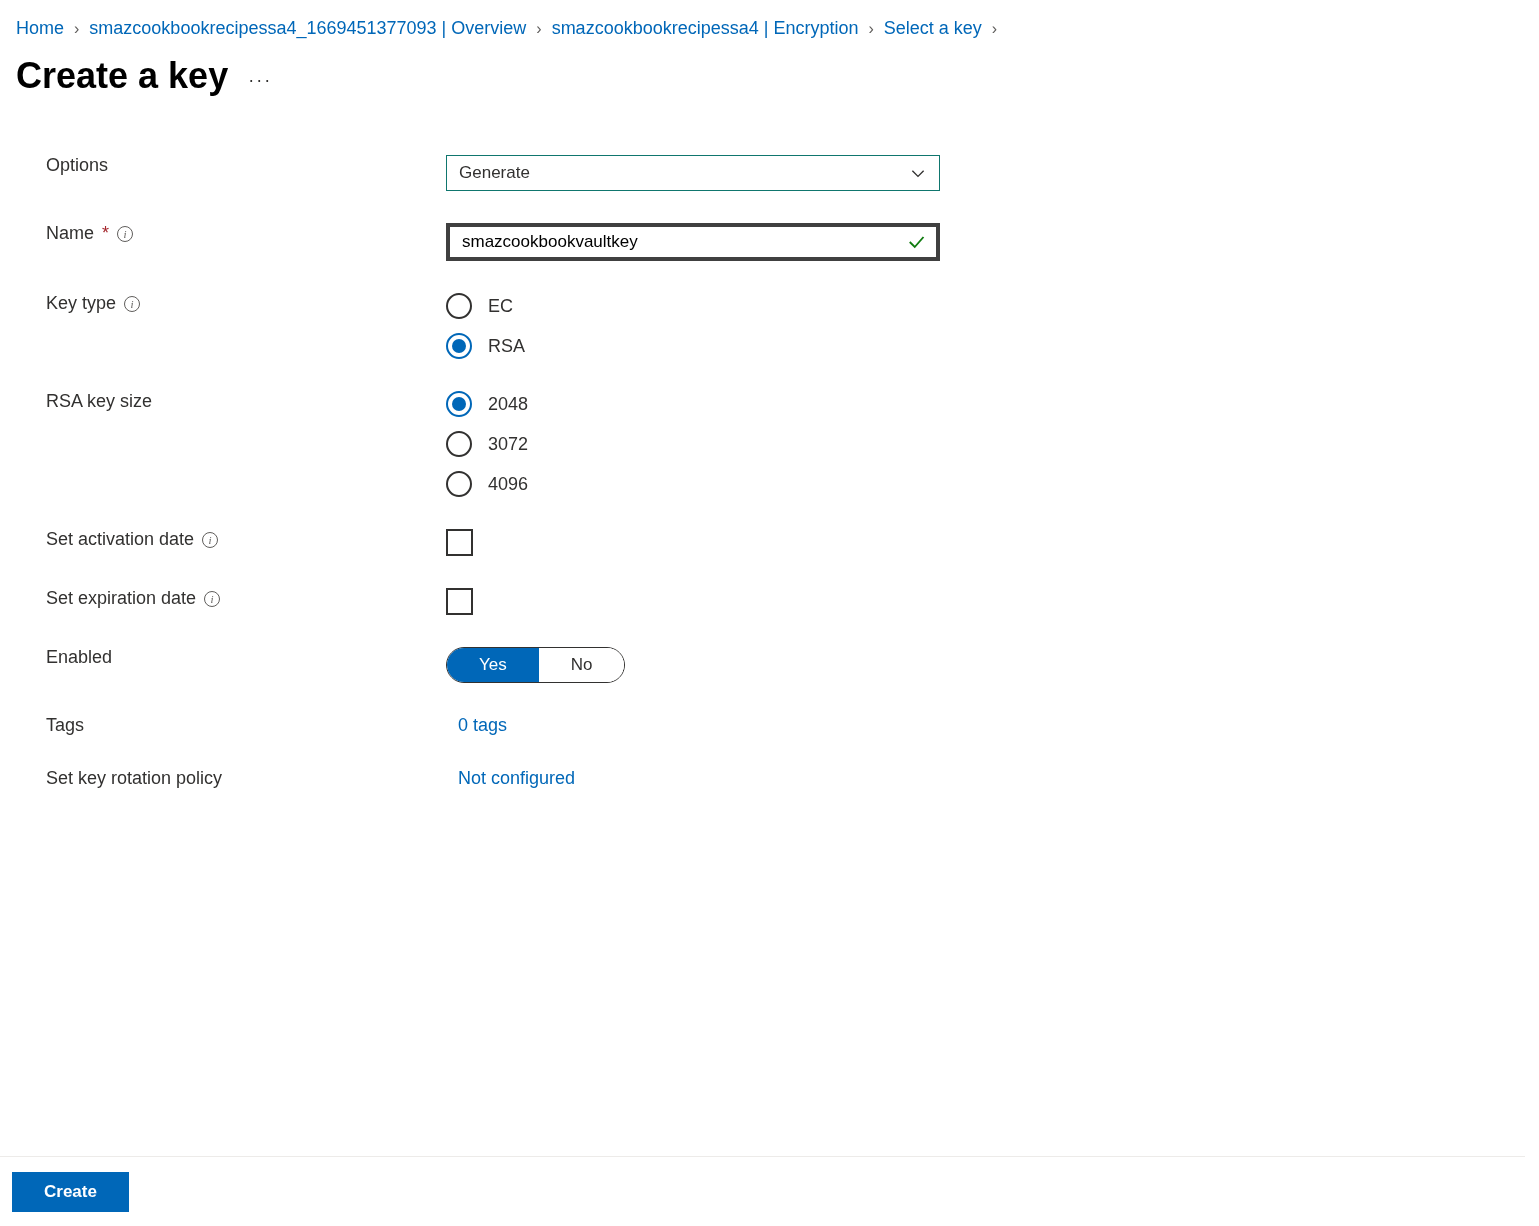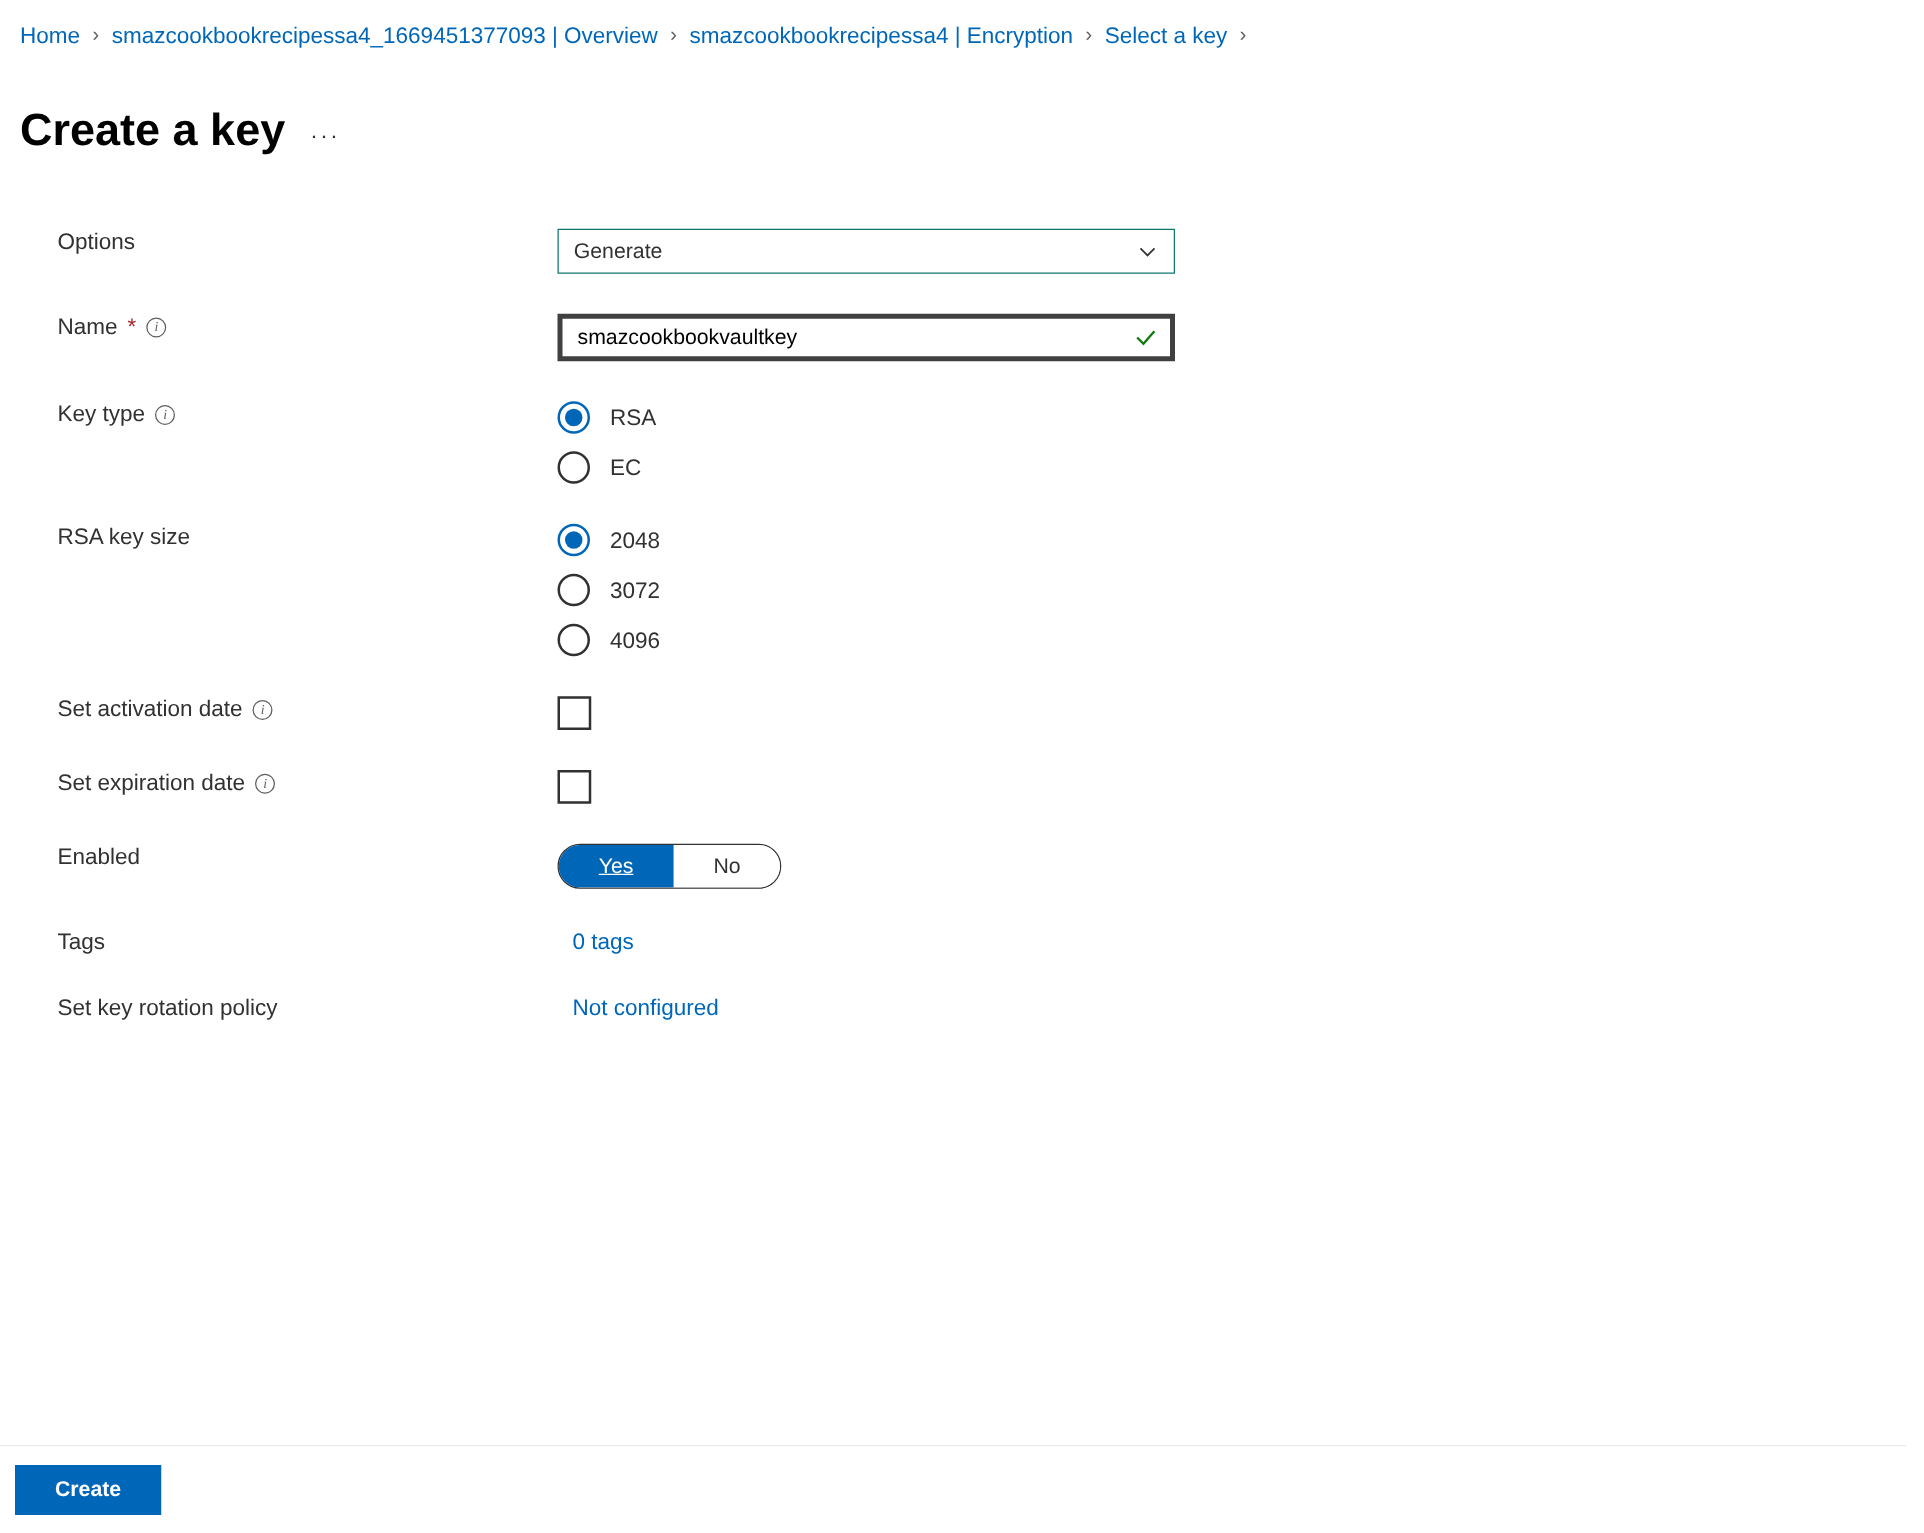"Home" .breadcrumb { margin-bottom: 44px -> 16px }
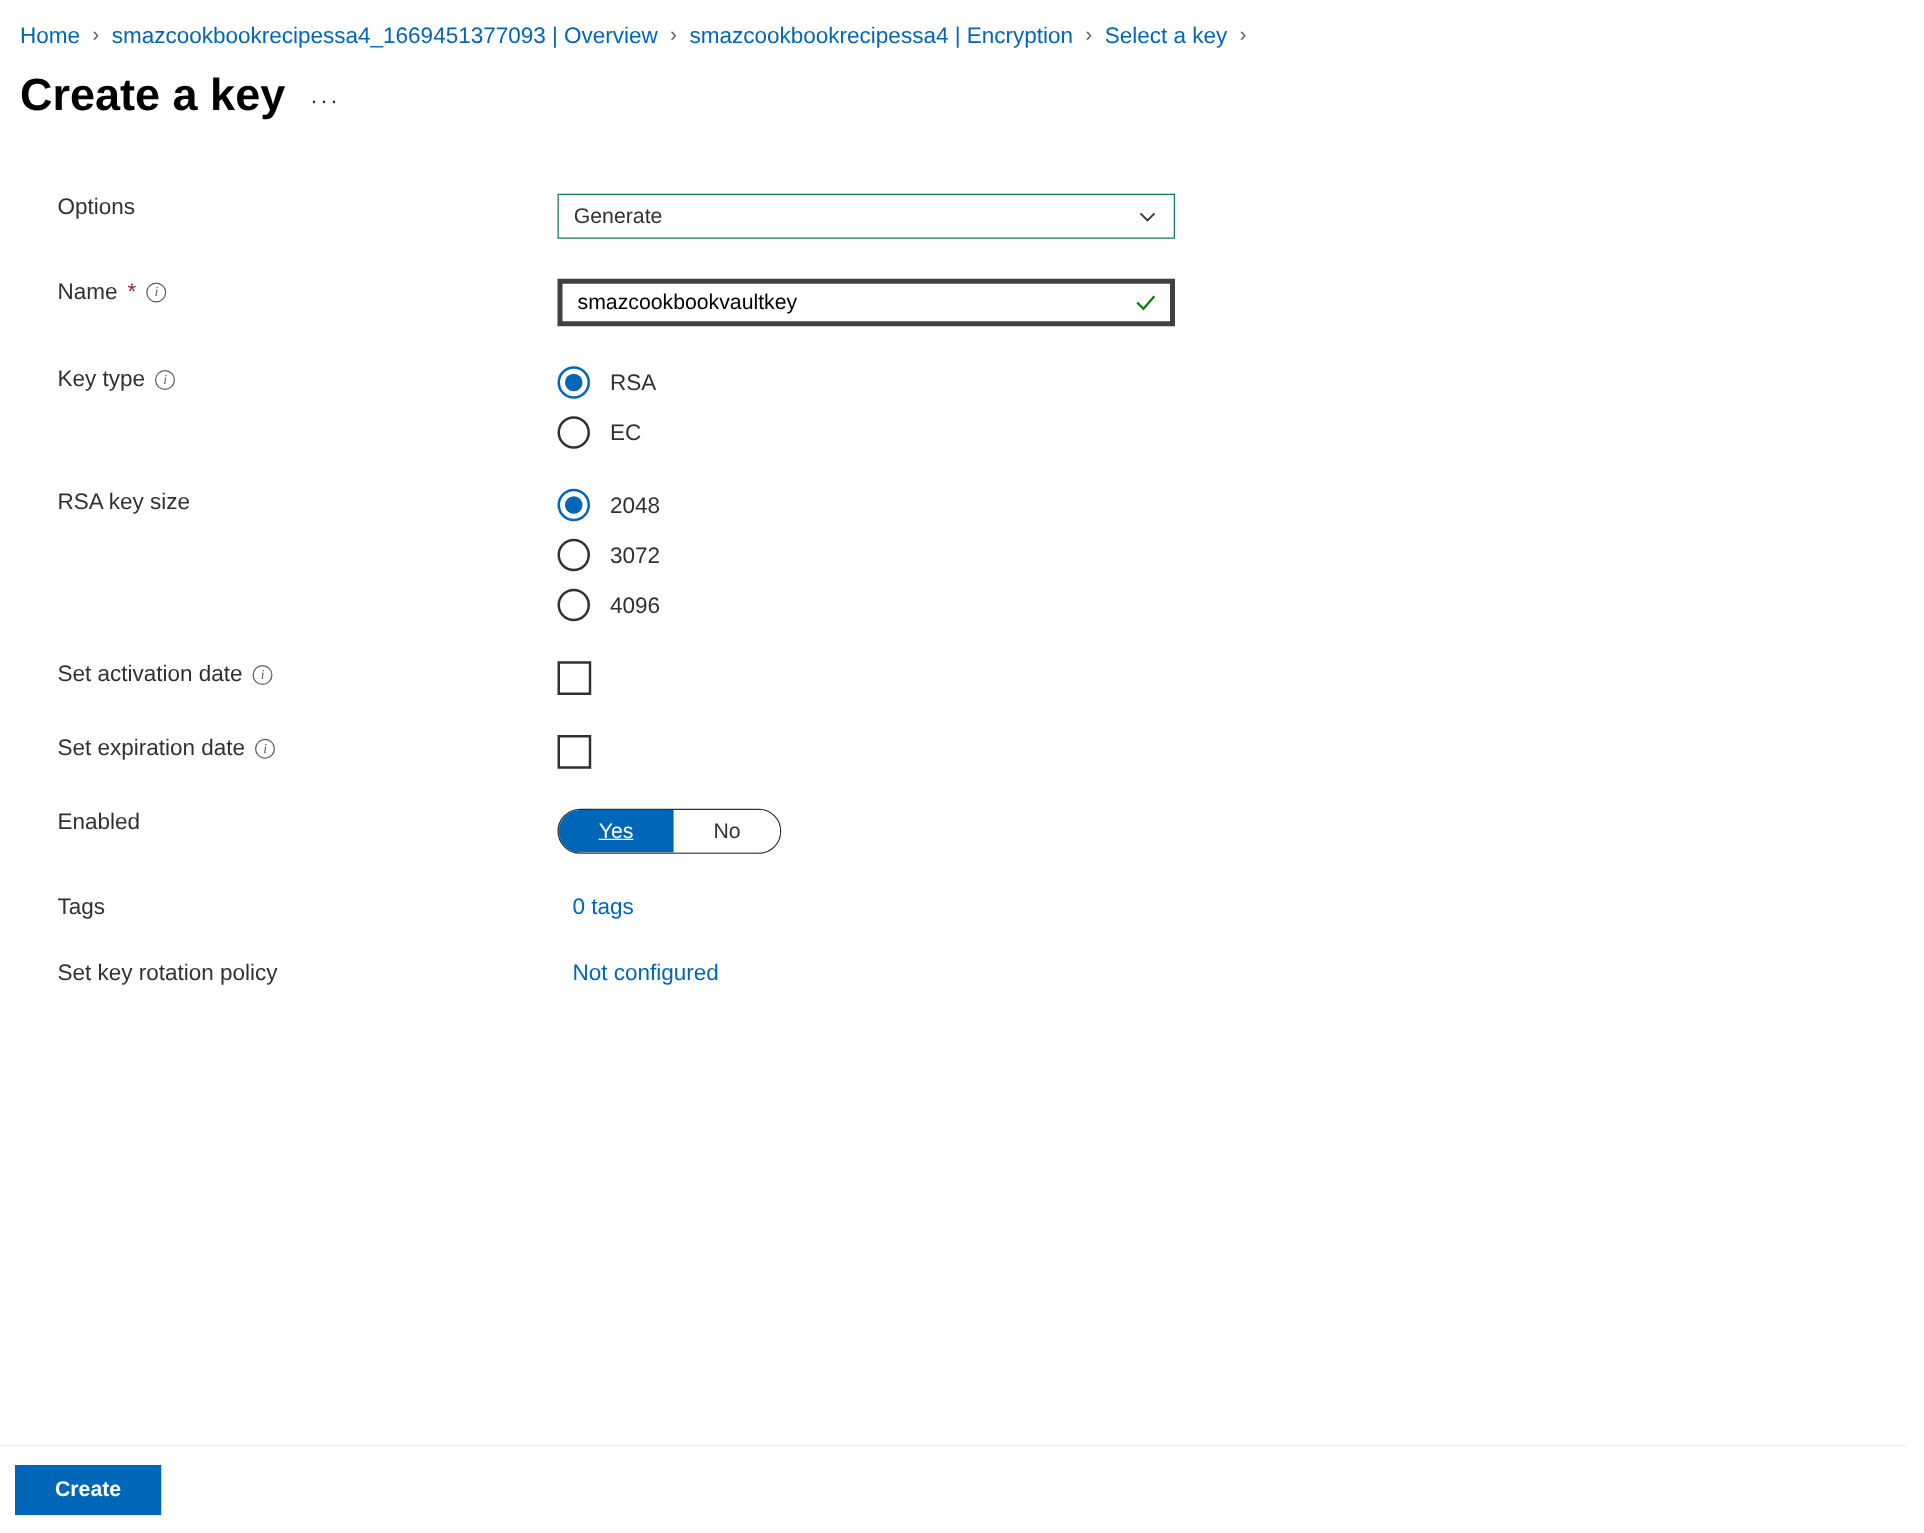"RSA" div.radio-opt { order: before "EC" -> after "EC" }
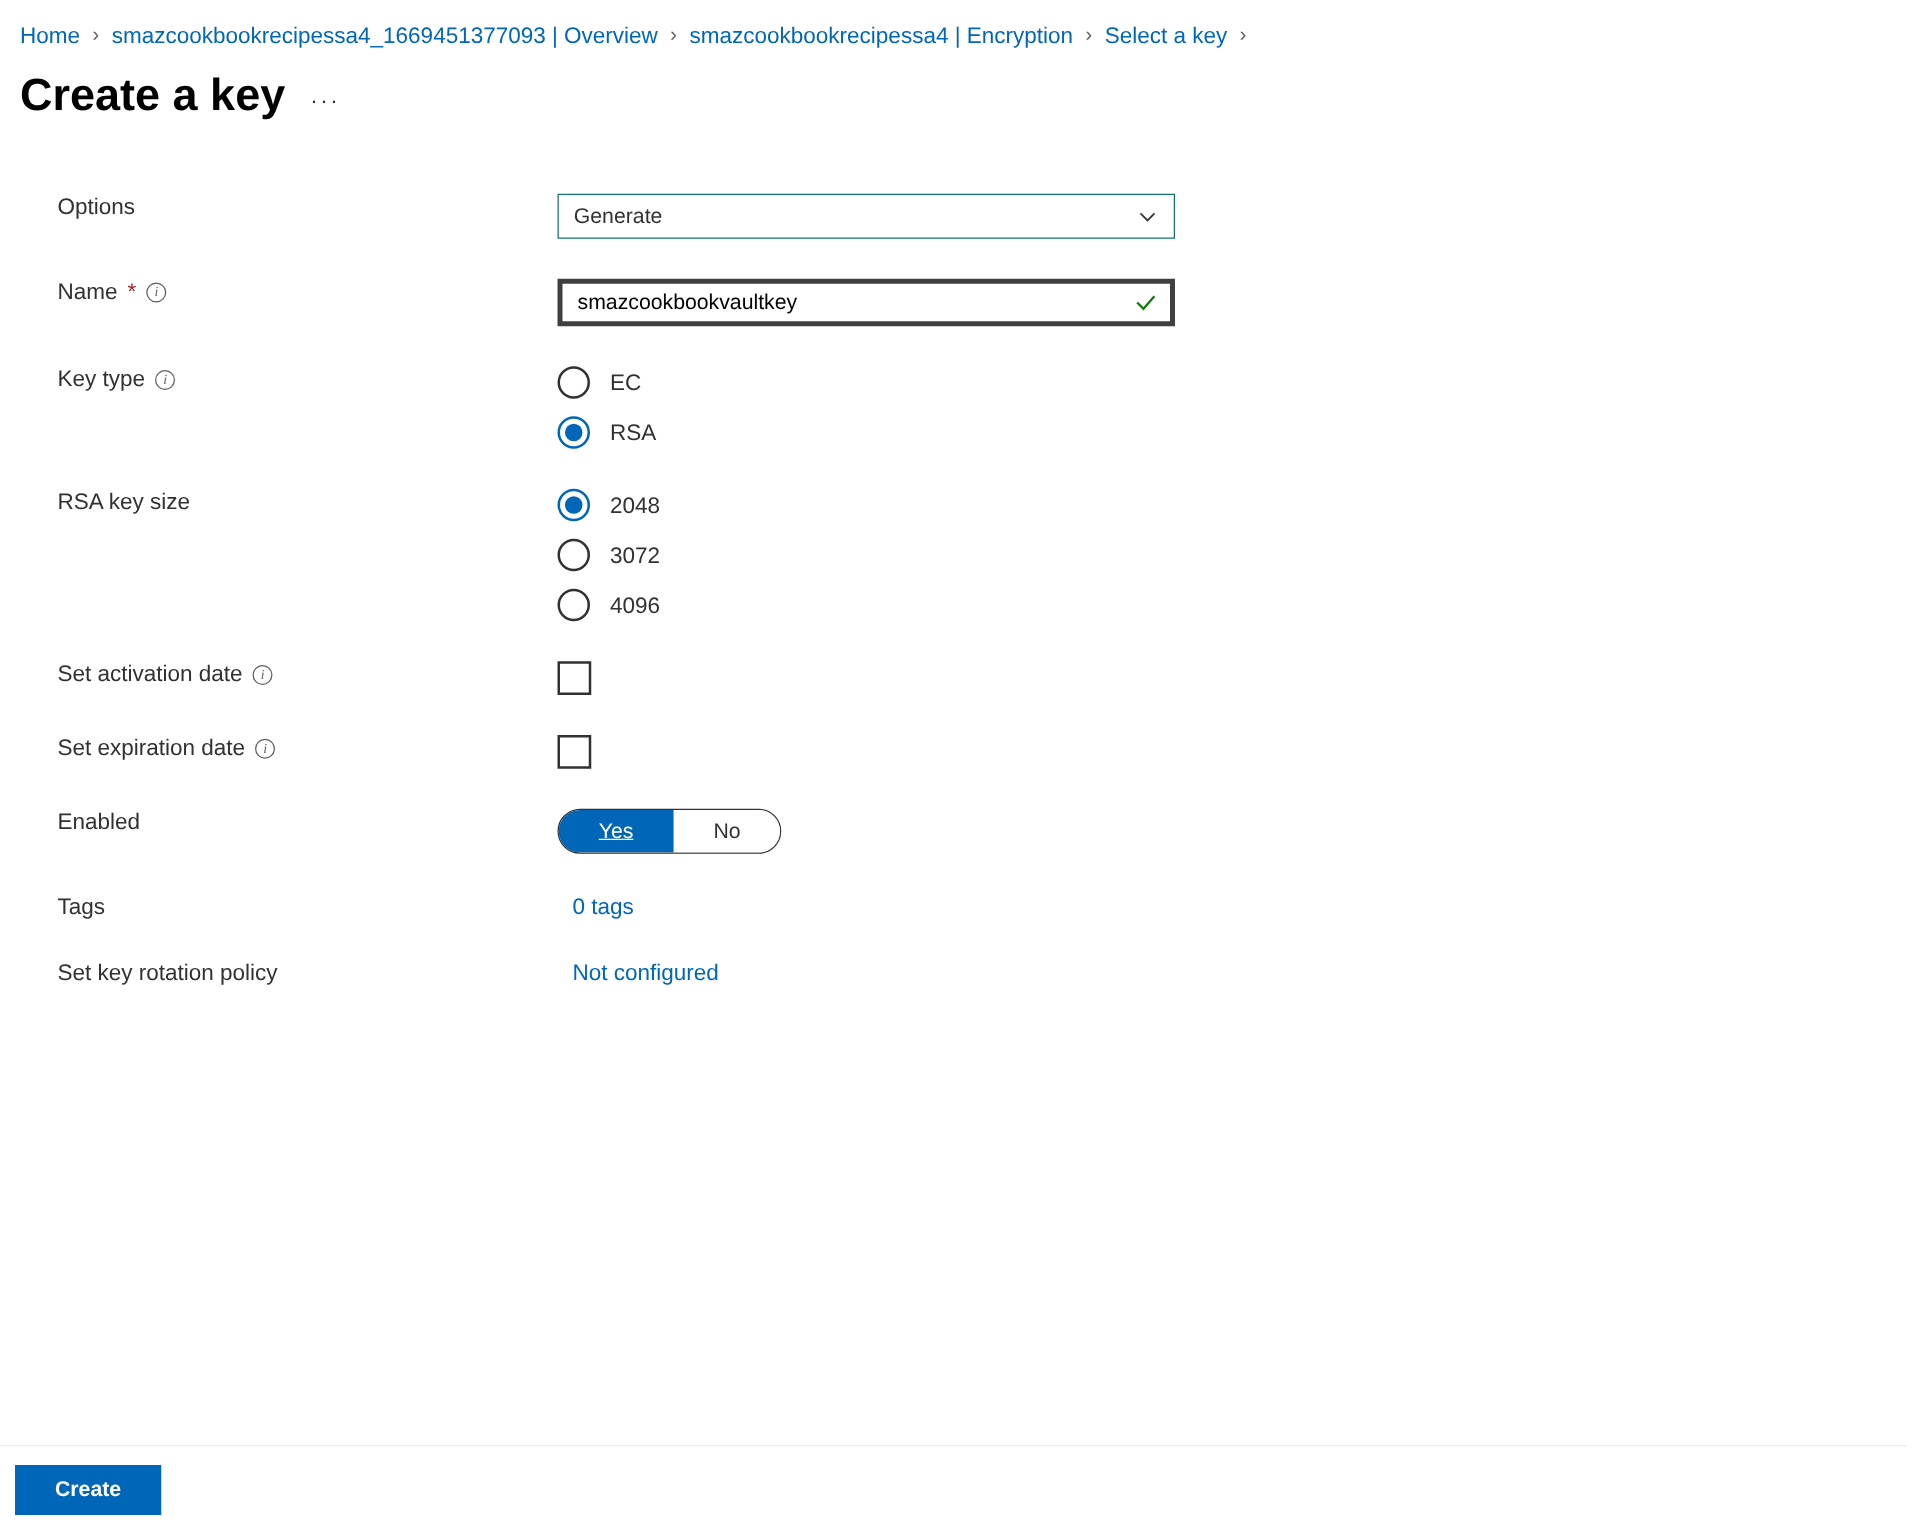"Yes" .toggle-opt.active { text-decoration: underline -> none }
